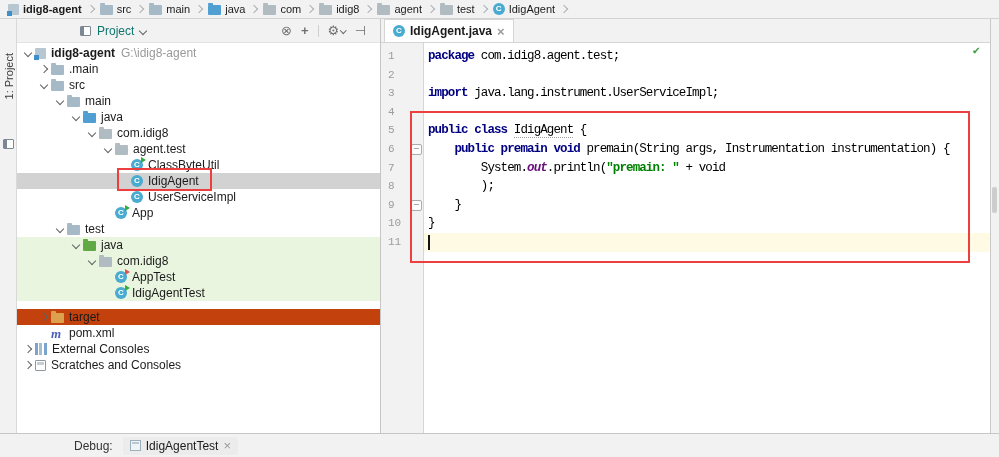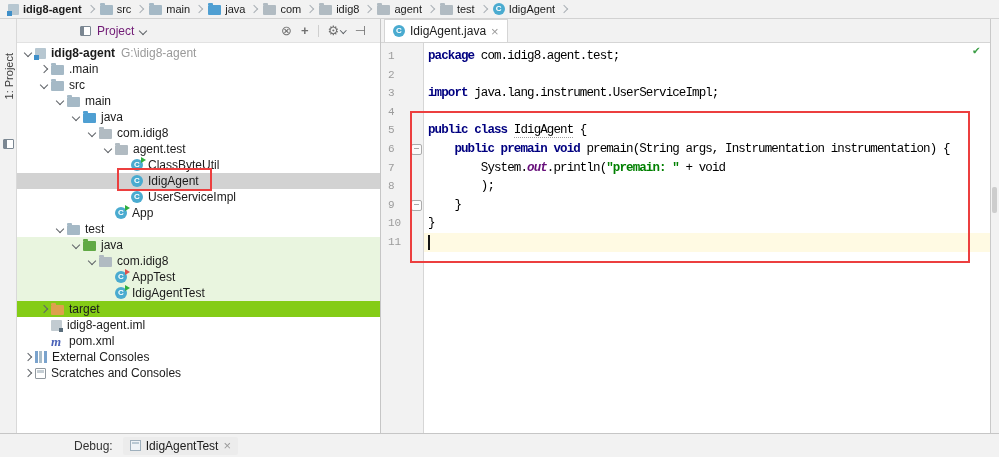"Project" #project-title { color: #701a75 -> #0f766e }
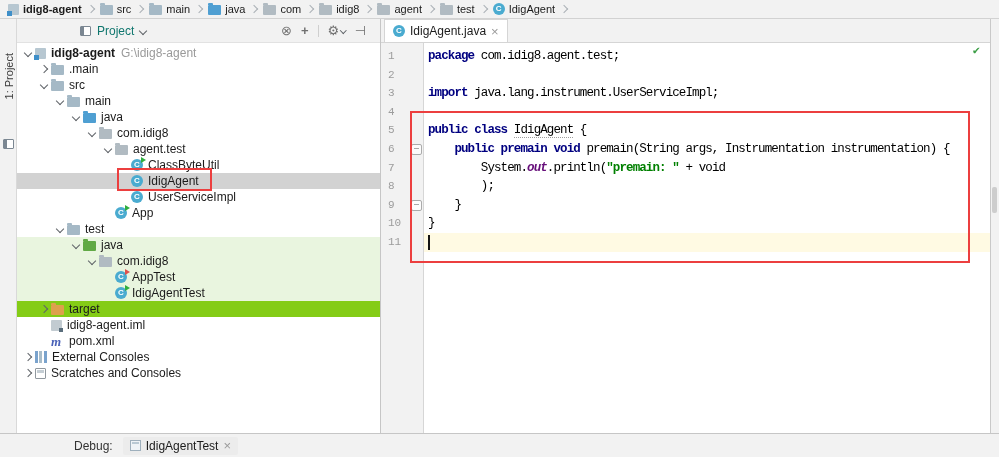"IdigAgent.java" .etab { font-weight: none -> bold }
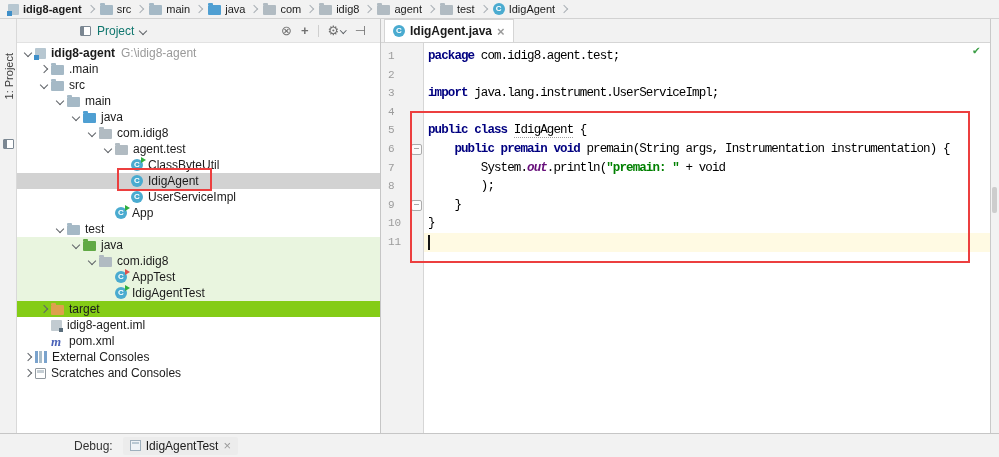"target" .trow.yellow { background: #84cc16 -> #c2410c; margin-top: none -> 8px }
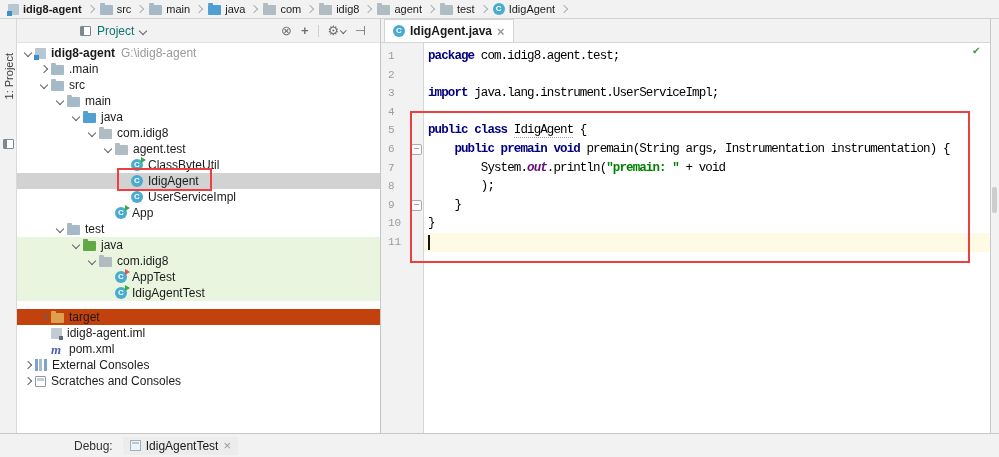"idig8-agent.iml" div.trow { html: <div> <span></span> <span></span> <span></span> <span>idig8-agent.iml</span> </div> -> none }
